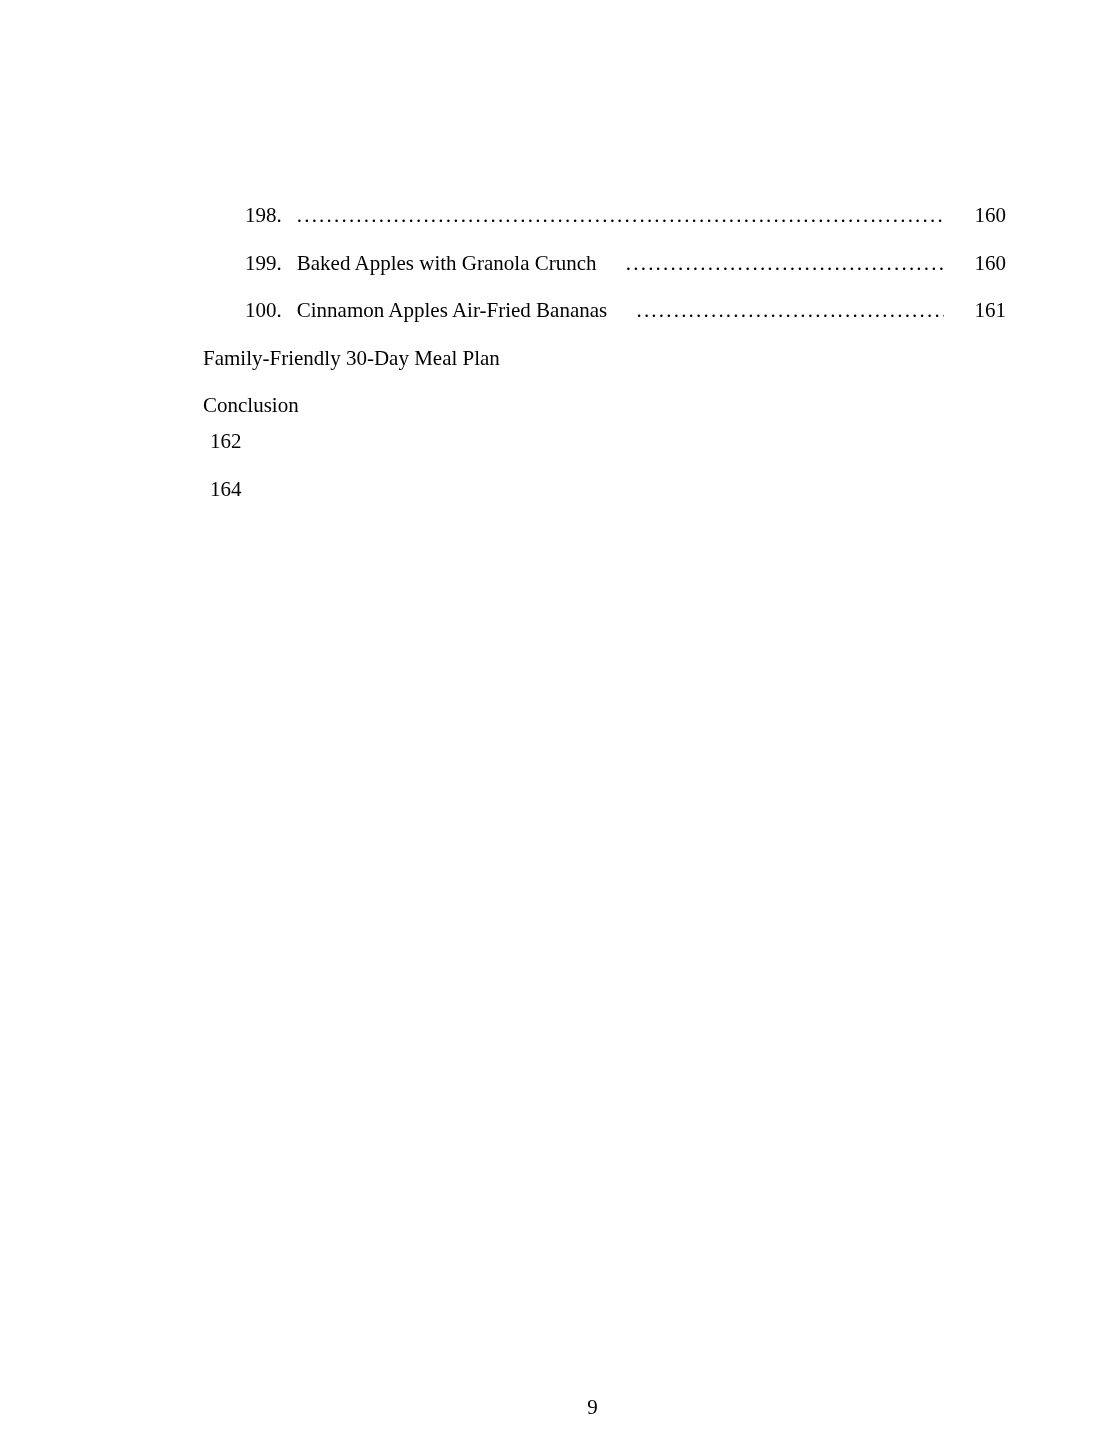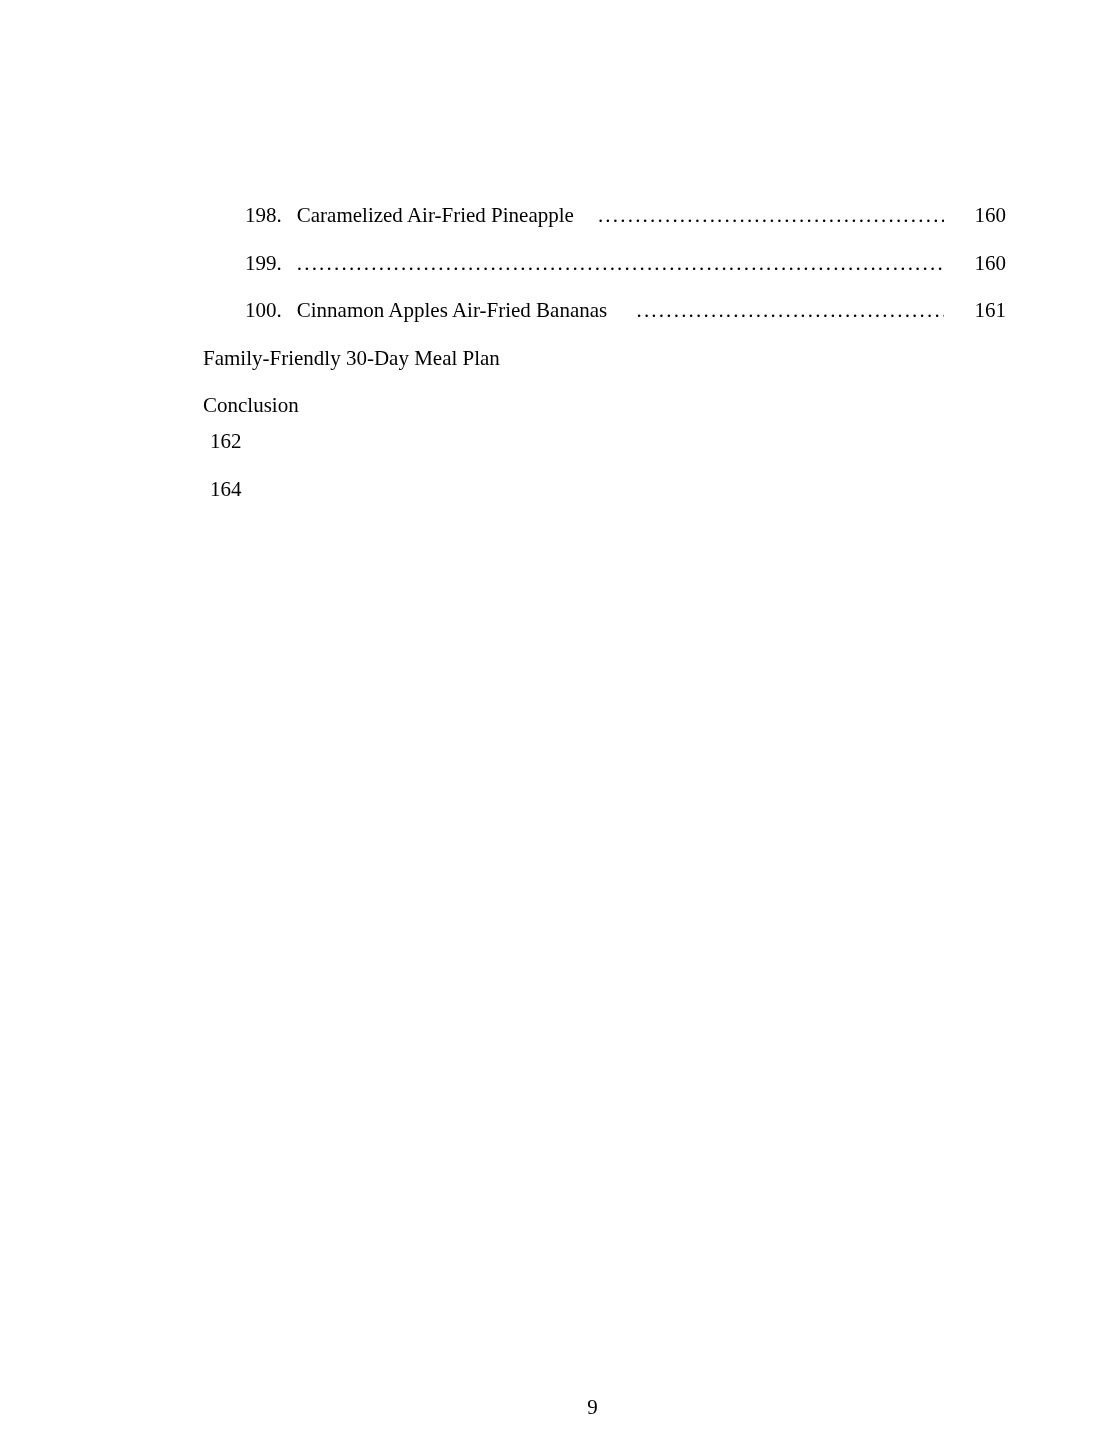"Caramelized Air-Fried Pineapple" span.toc-title { html: <span>Caramelized Air-Fried Pineapple</span> -> none }
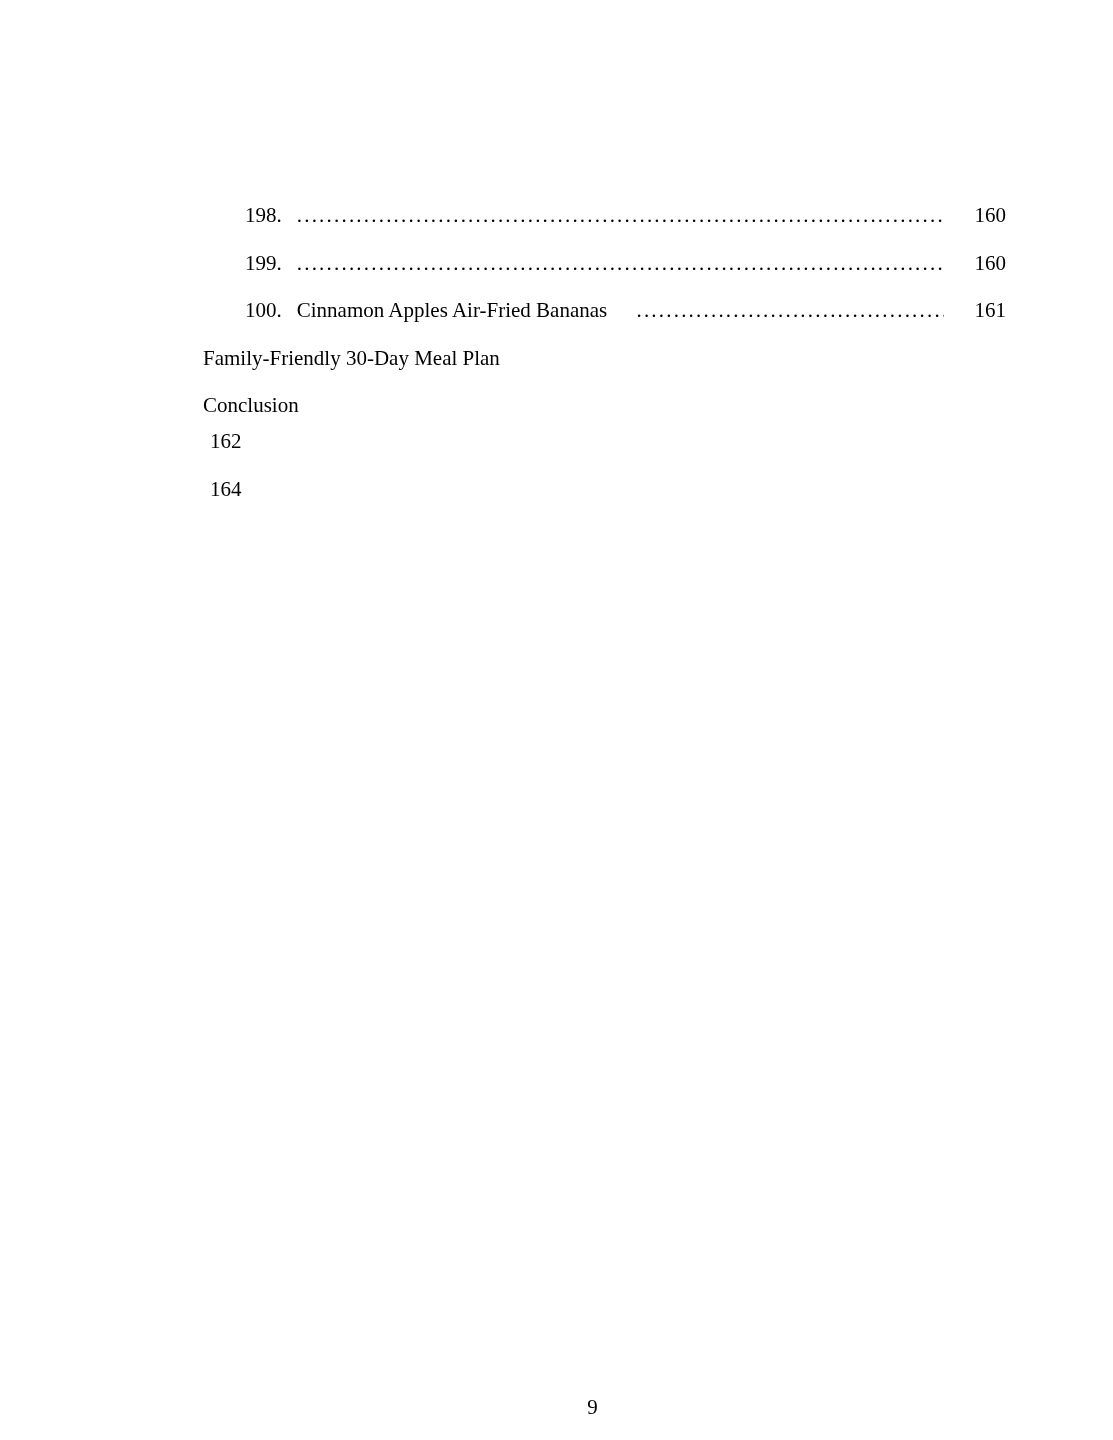"Baked Apples with Granola Crunch" span.toc-title { html: none -> <span>Baked Apples with Granola Crunch </span> }
